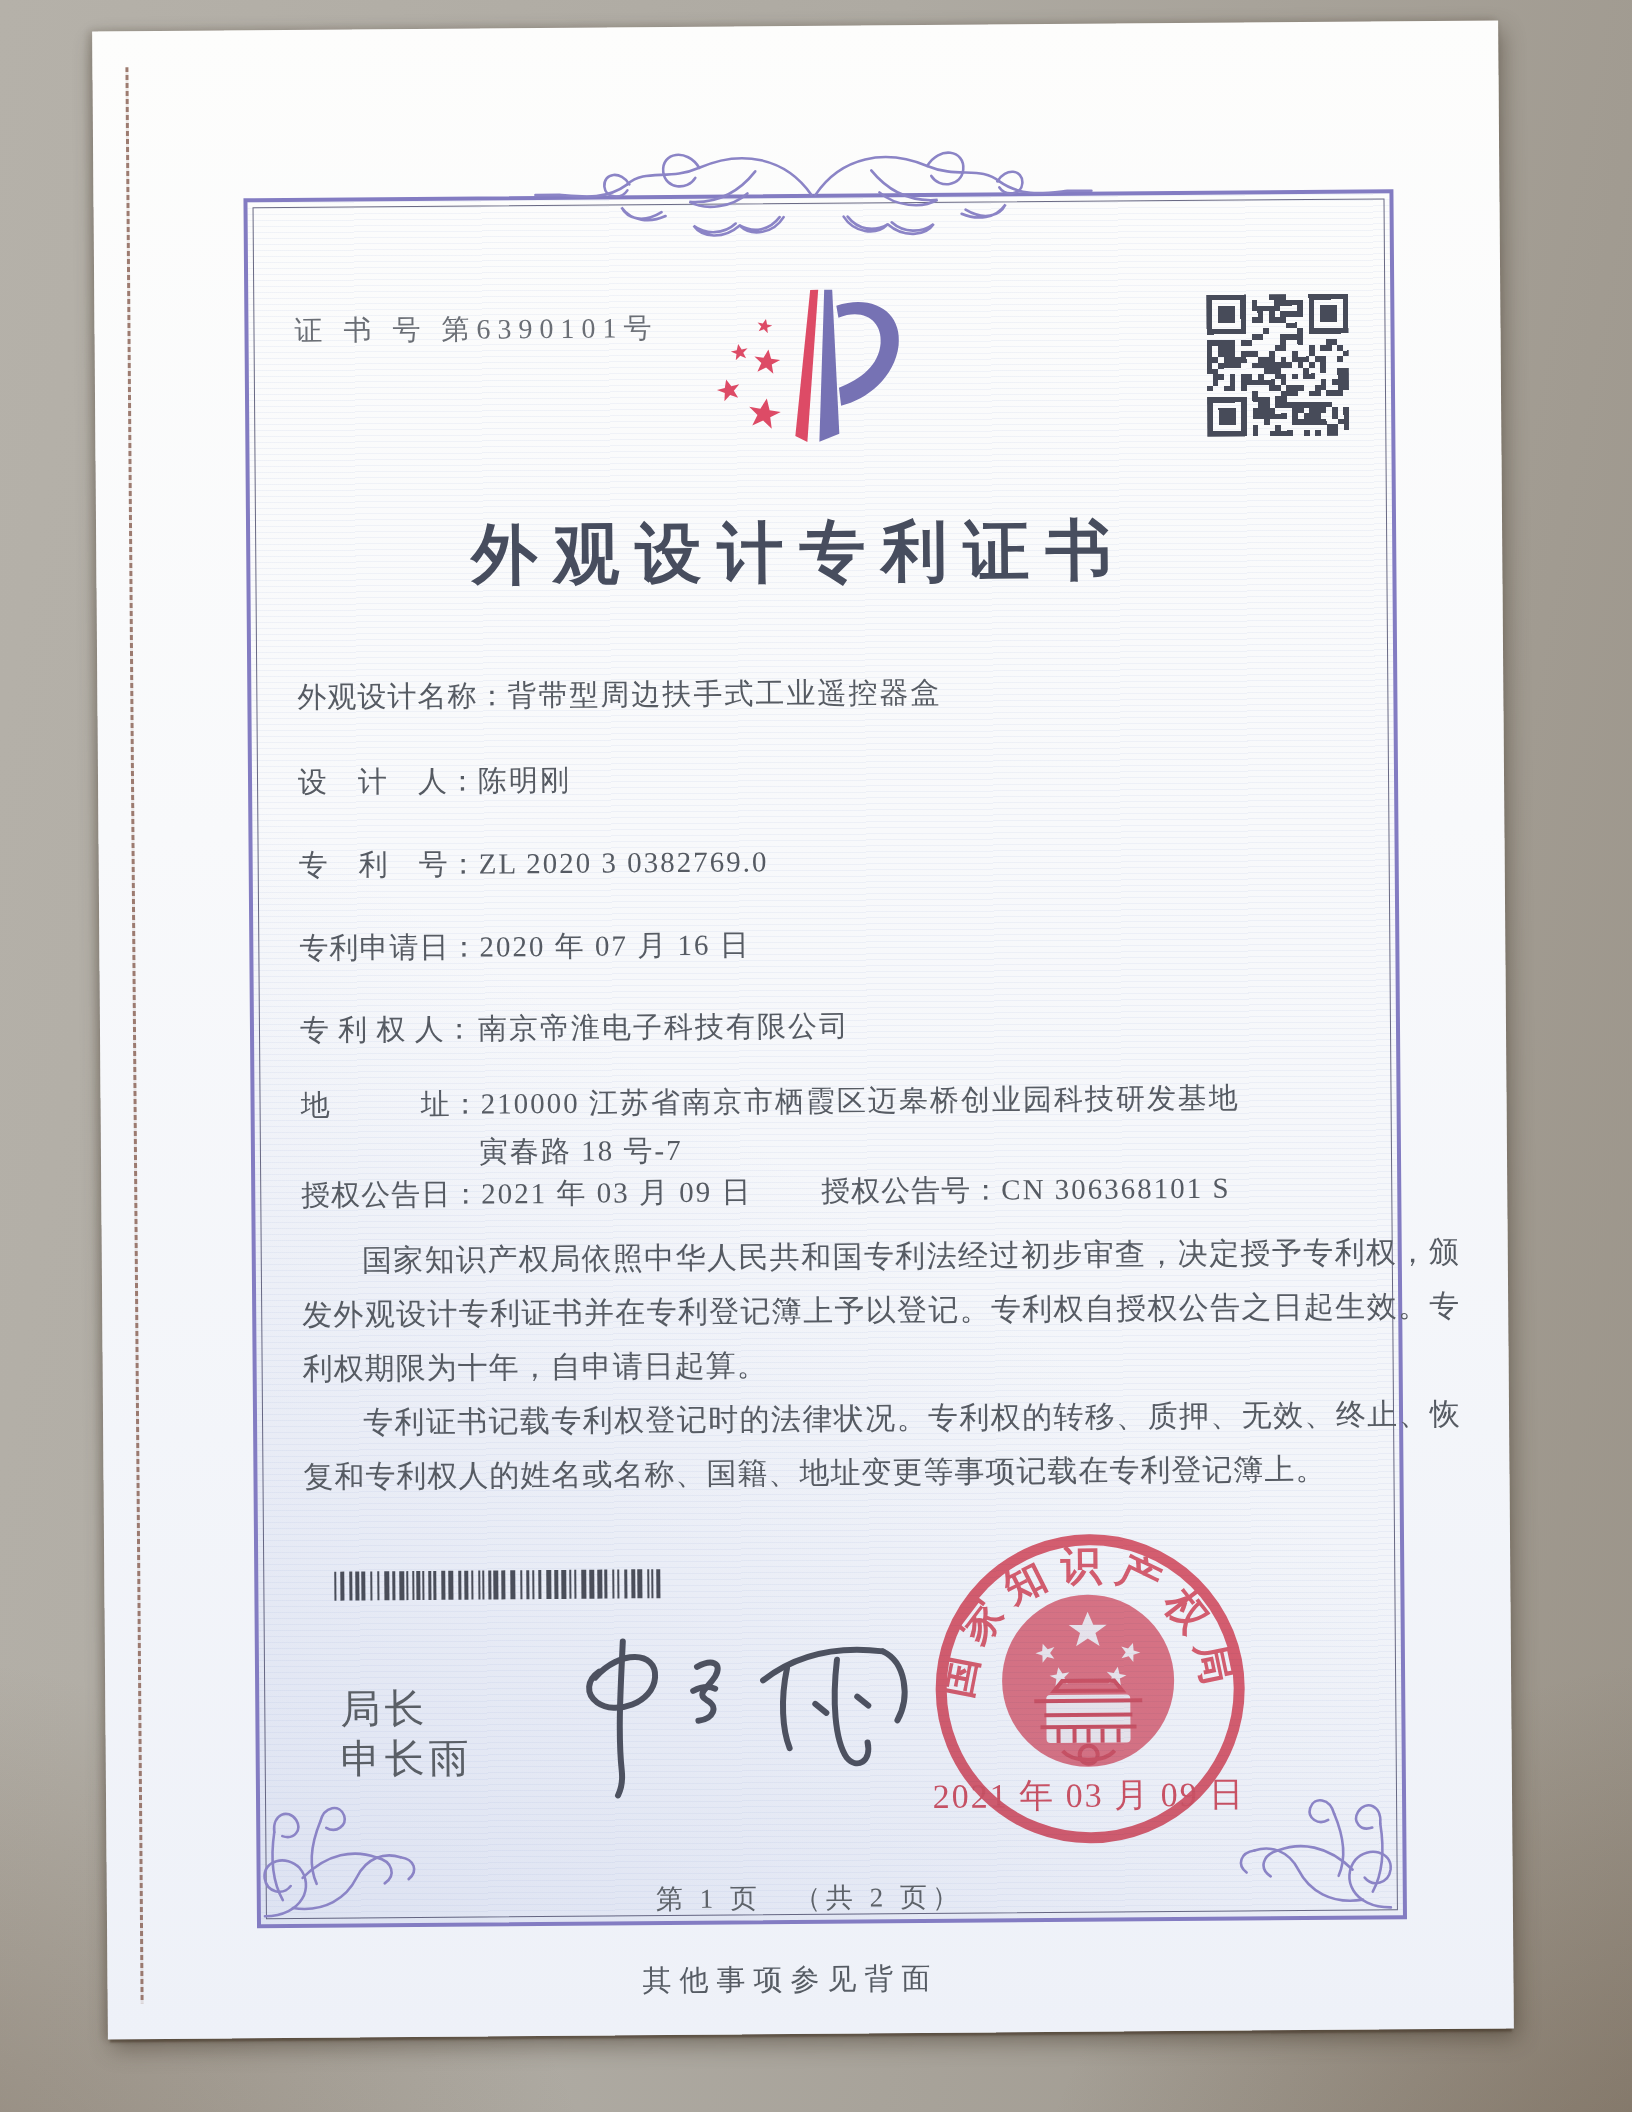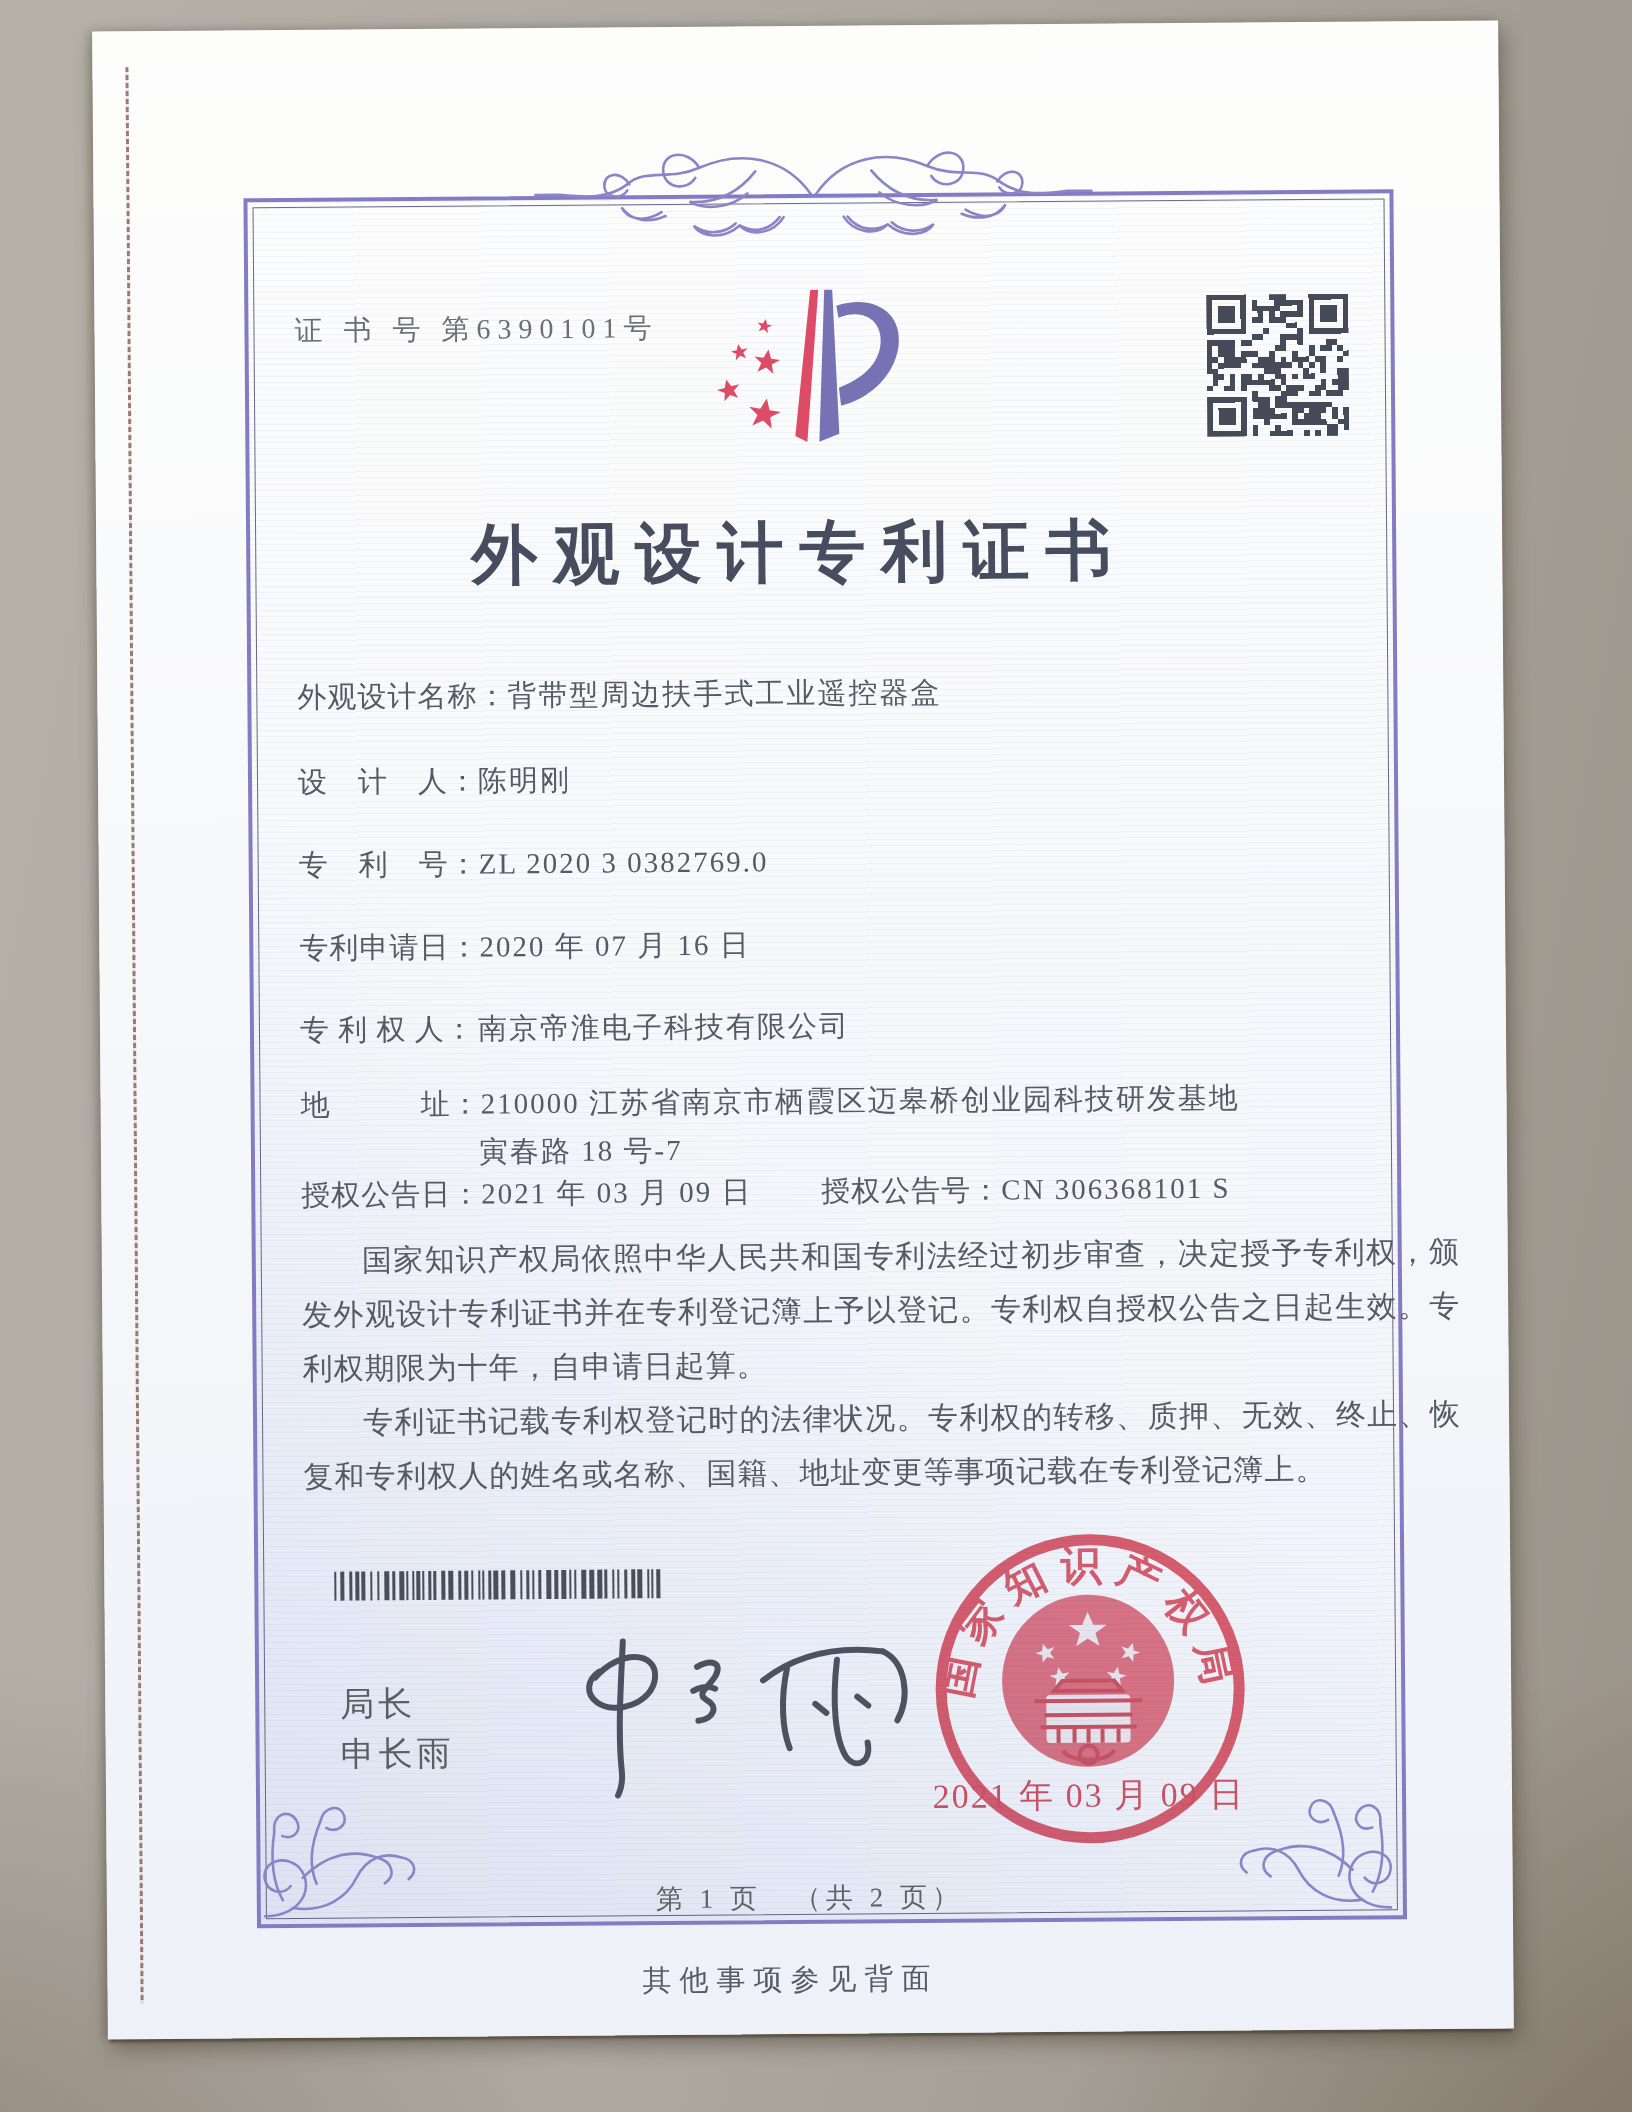"局长" .sig-label { font-size: 34px -> 40px }
